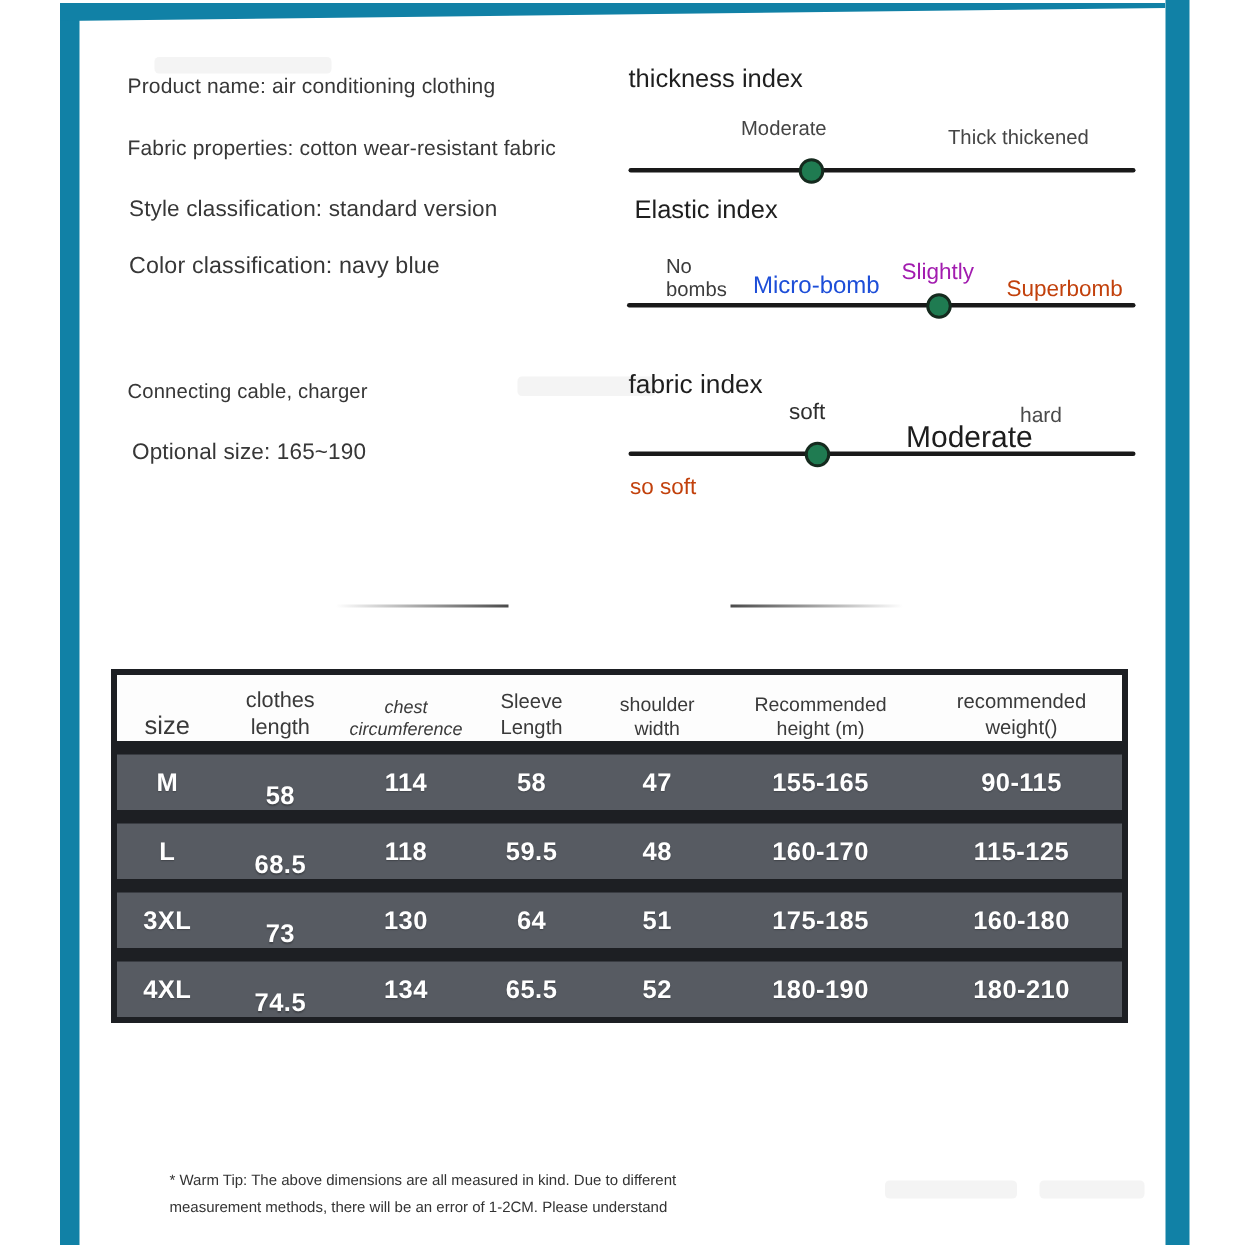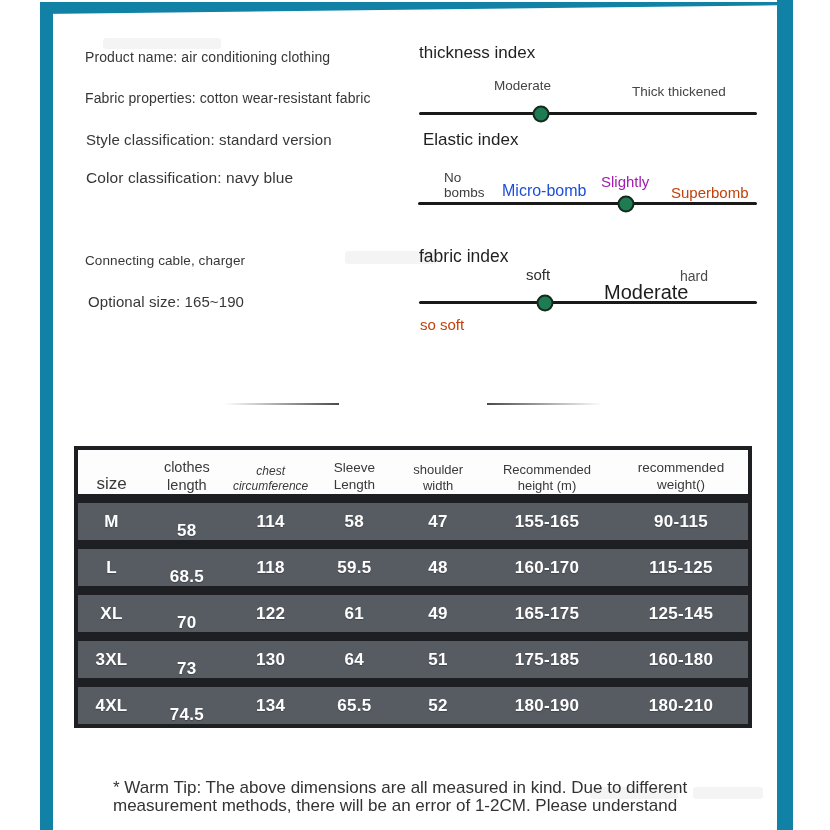"XL" div.trow { html: <div> <div>XL</div> <div>70</div> <div>122</div> <div>61</div> <div>49</div> <div>165-175</div> <div>125-145</div> </div> -> none }
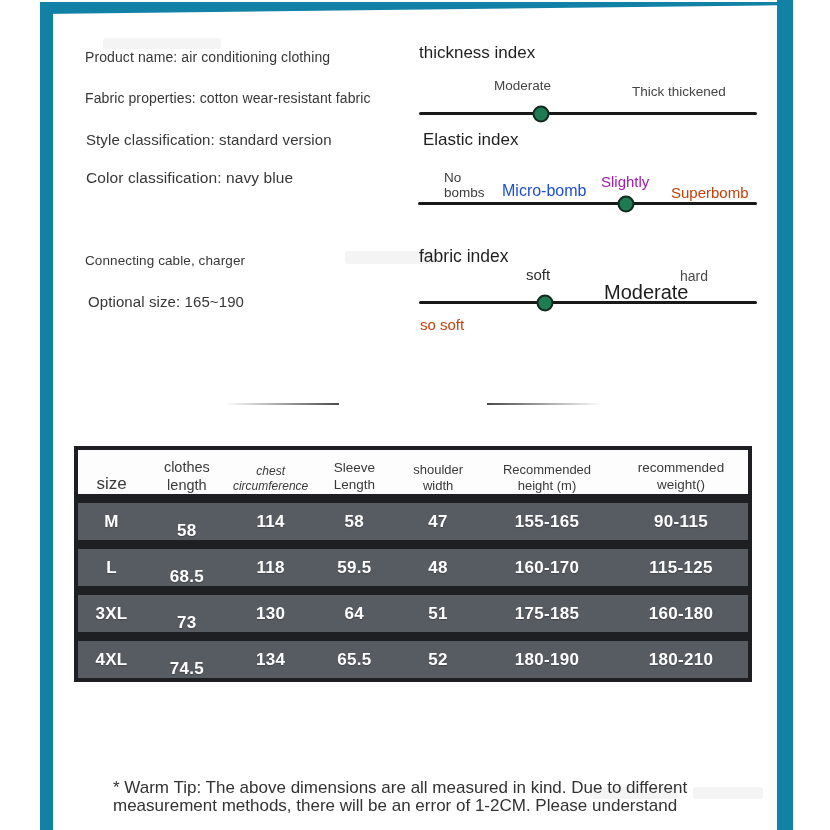"* Warm Tip: The above" .footnote { font-size: 17px -> 10px }
